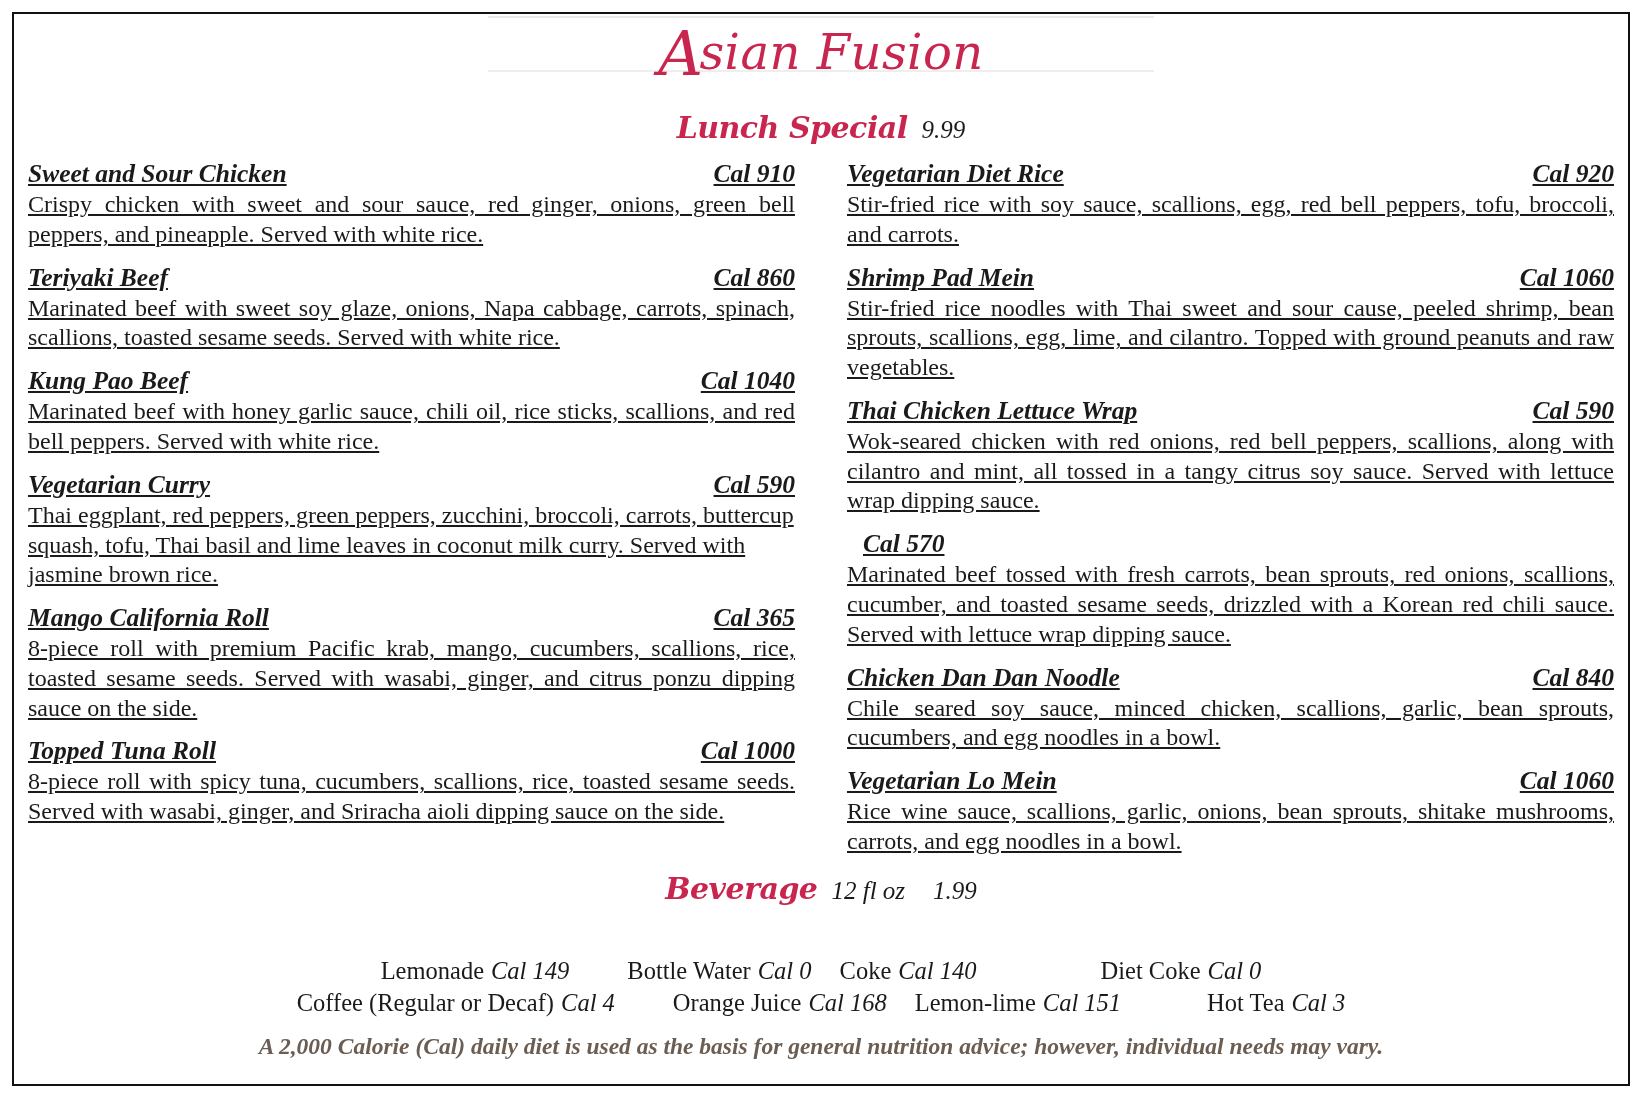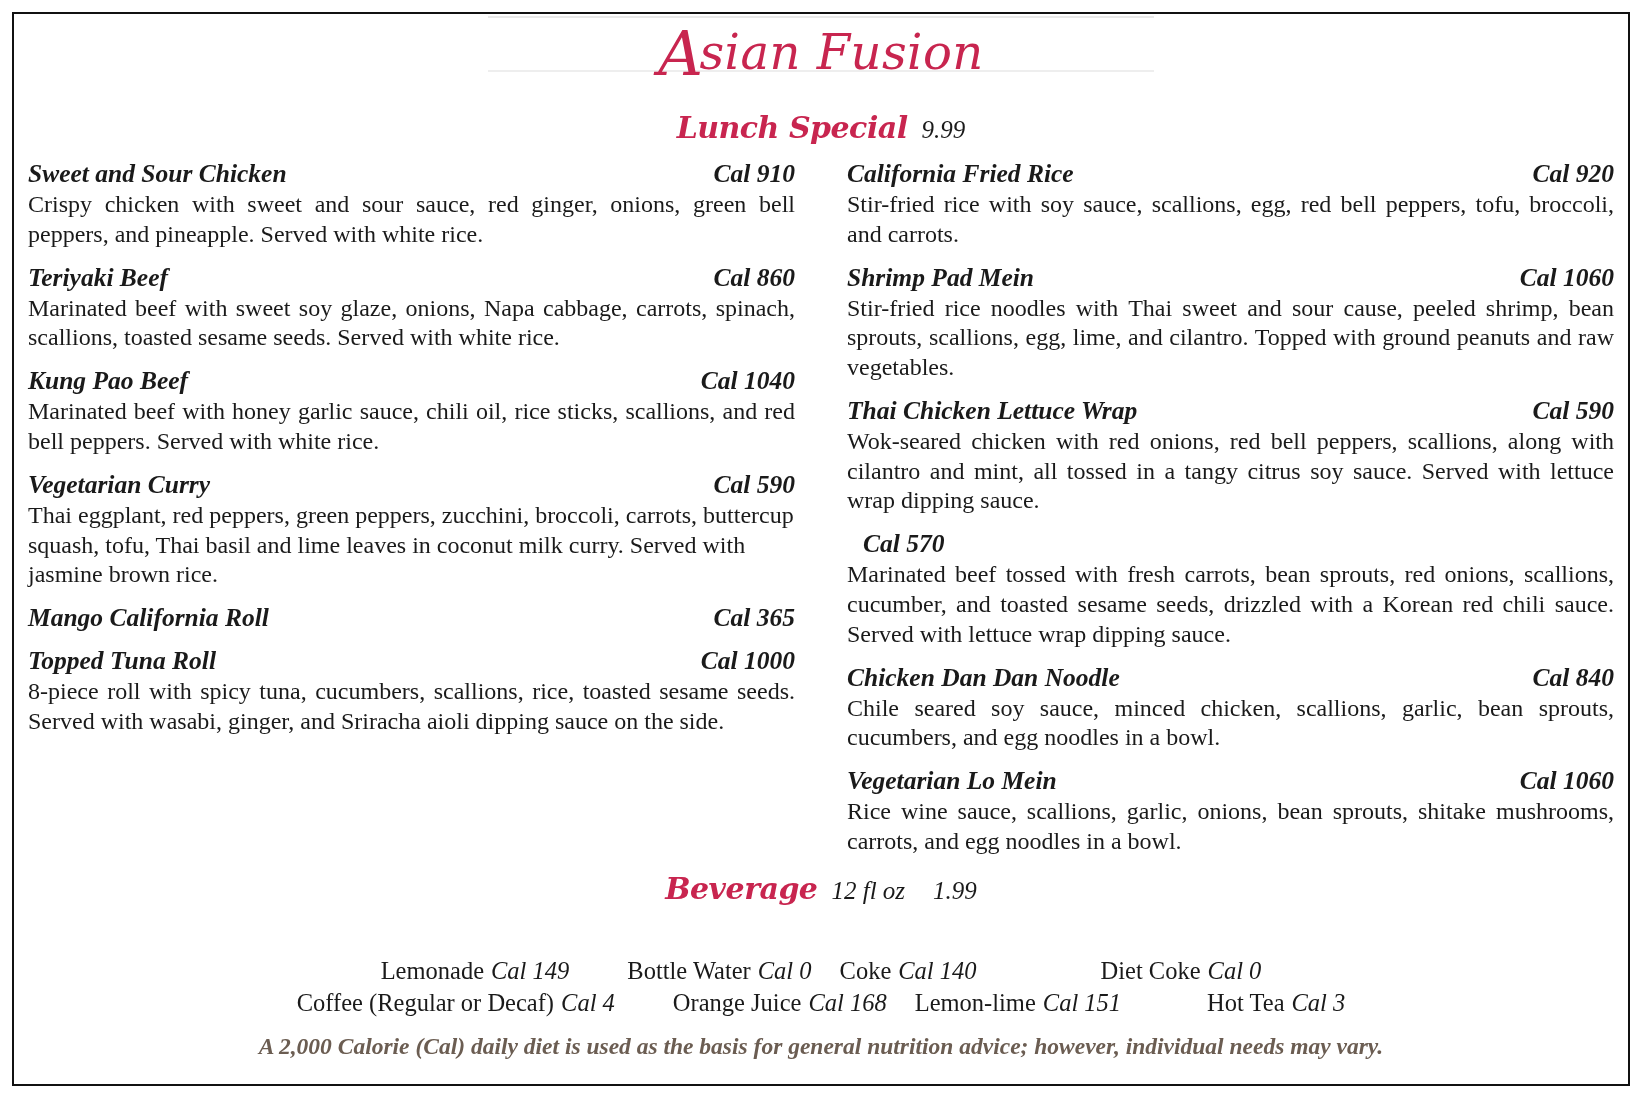"Sweet and Sour Chicken" .dish { text-decoration: none -> underline }
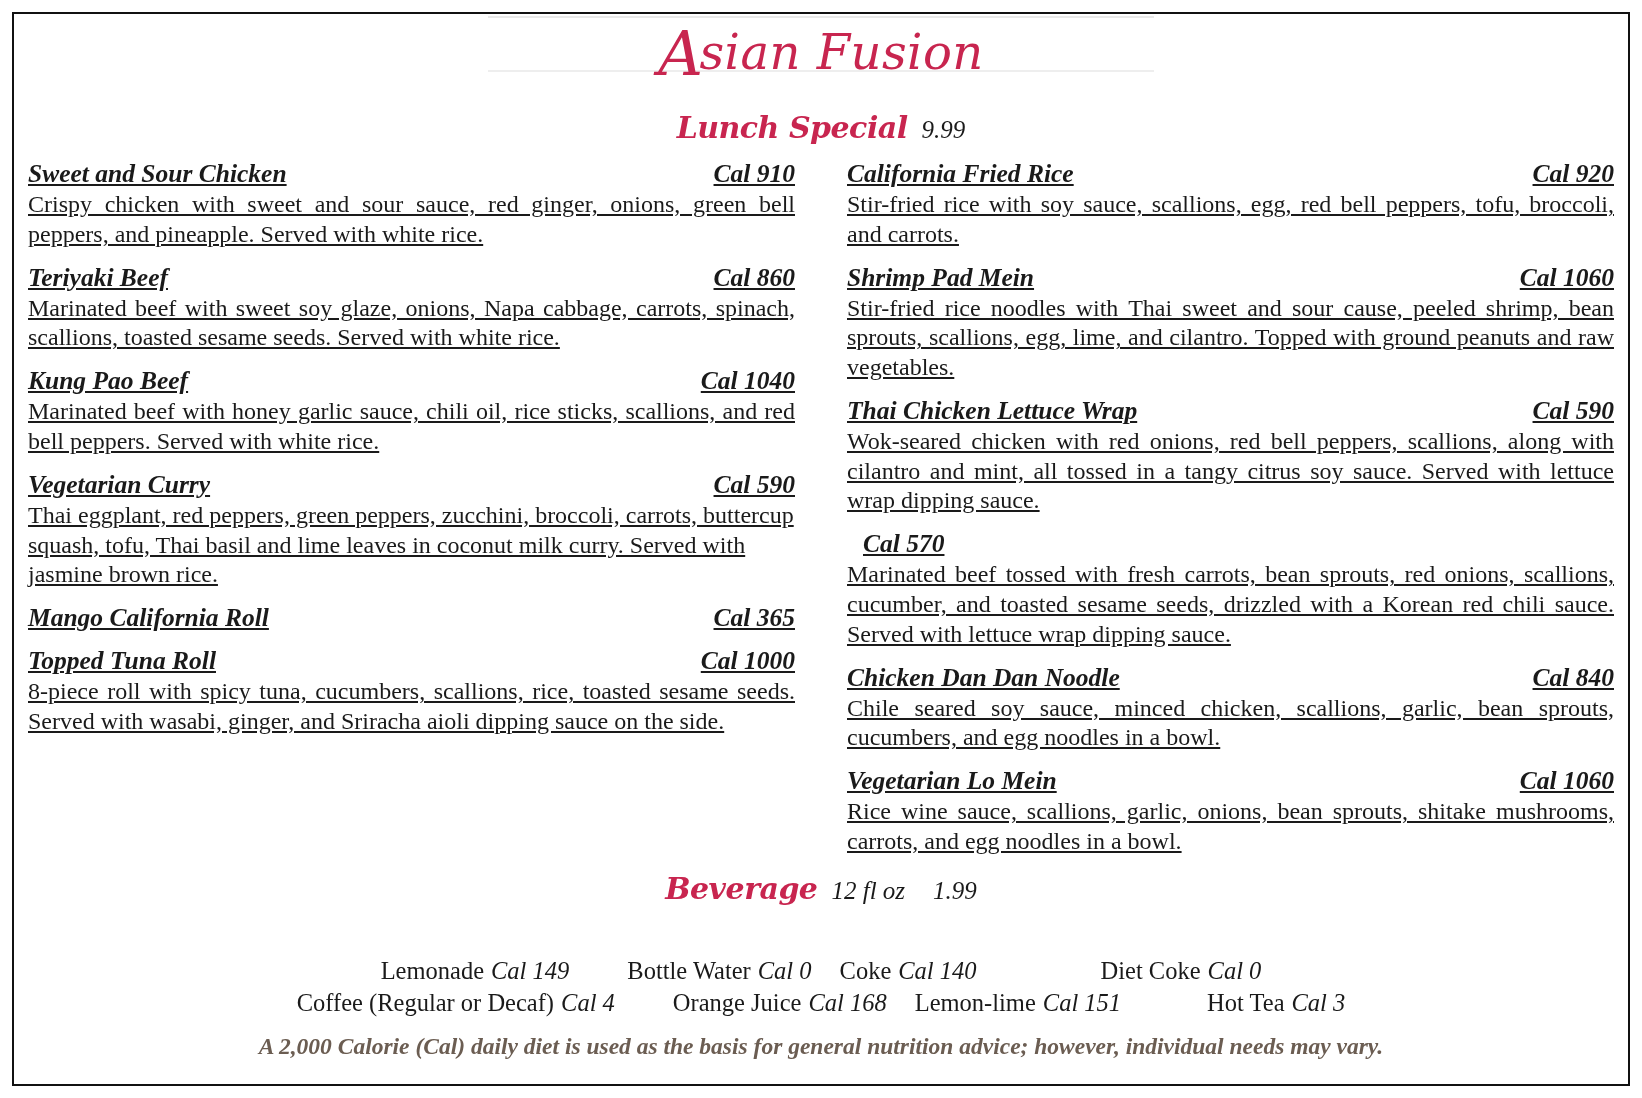"California Fried Rice" span.dish-name { text: California Fried -> Vegetarian Diet }
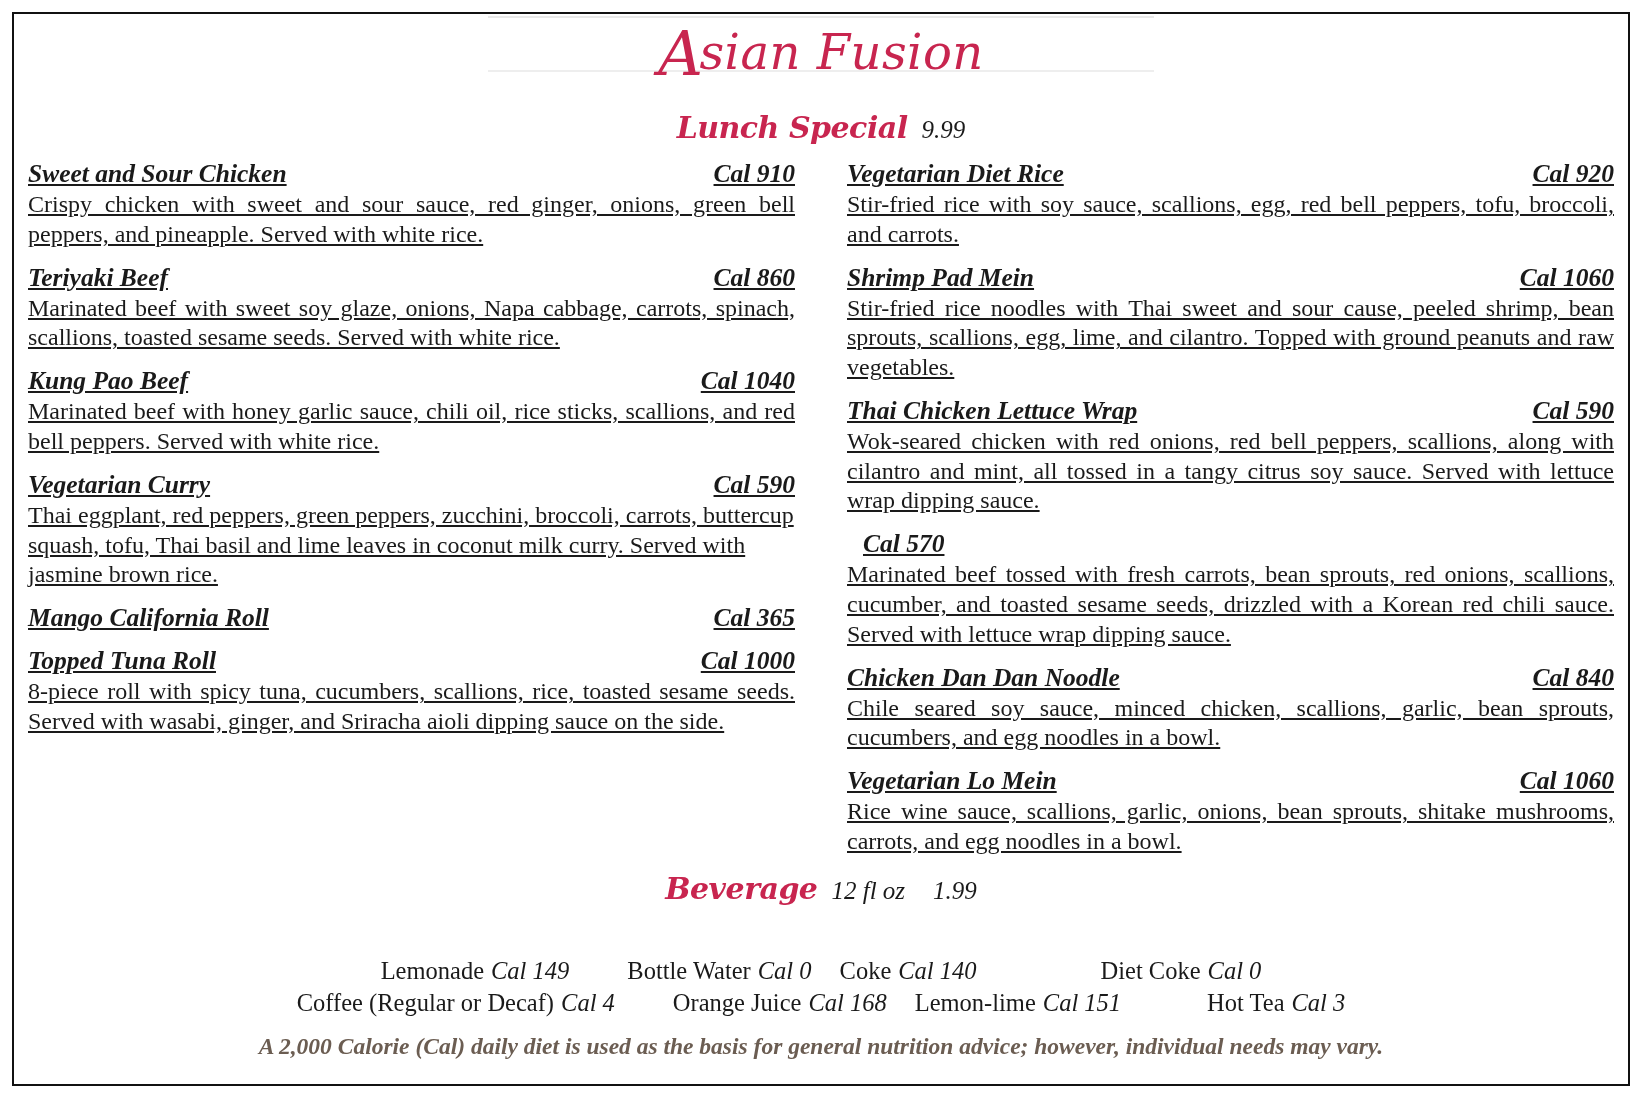"8-piece roll with premium Pacific" div.dish-desc { html: none -> <div>8-piece roll with premium Pacific krab, mango, cucumbers, scallions, rice, toasted sesame seeds. Served with wasabi, ginger, and citrus ponzu dipping sauce on the side.</div> }
